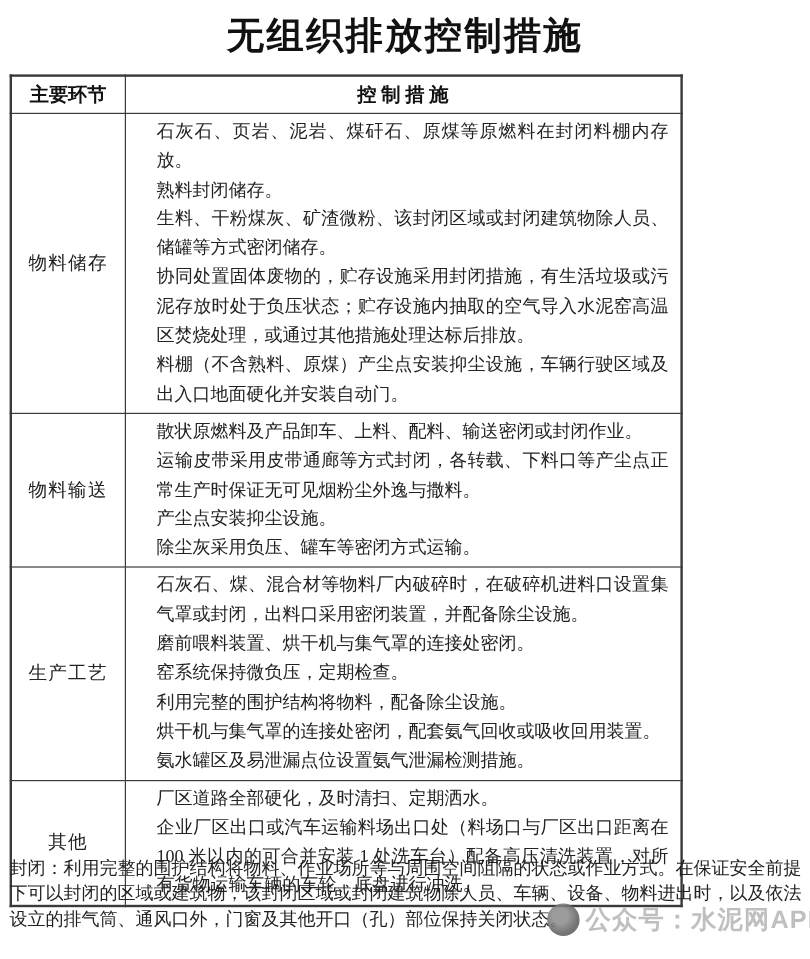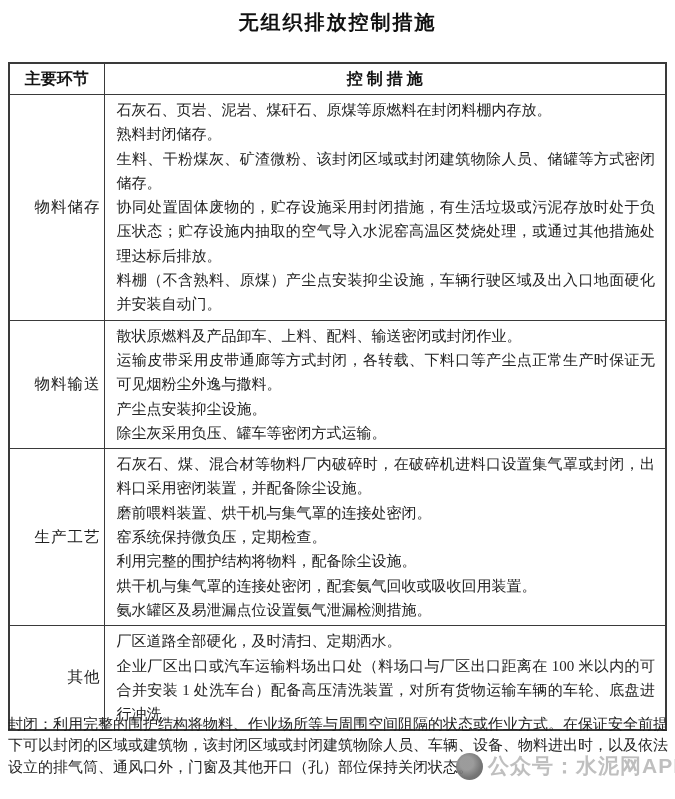"无组织排放控制措施" .doc-title { font-size: 20px -> 31px }
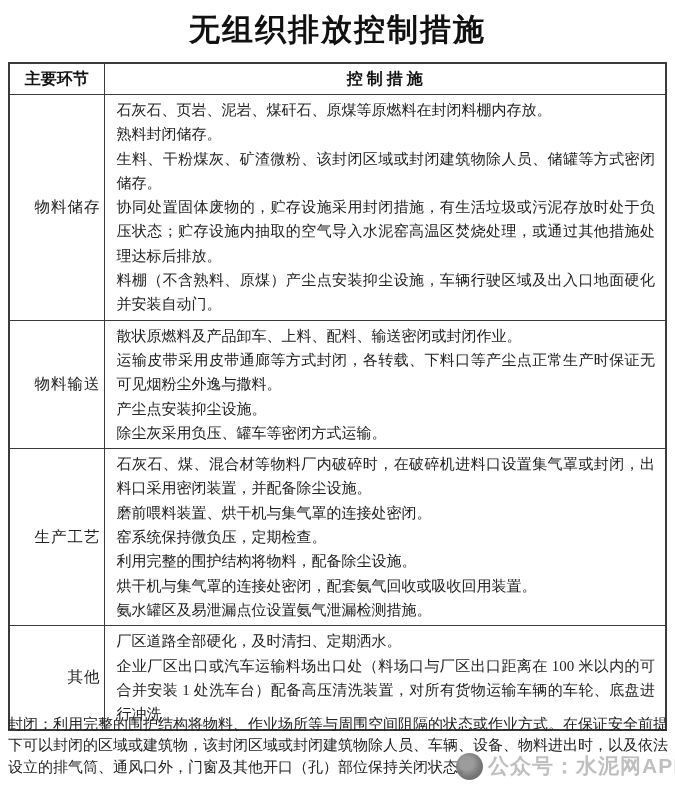"主要环节" table.measures-table { width: 659px -> 561px }
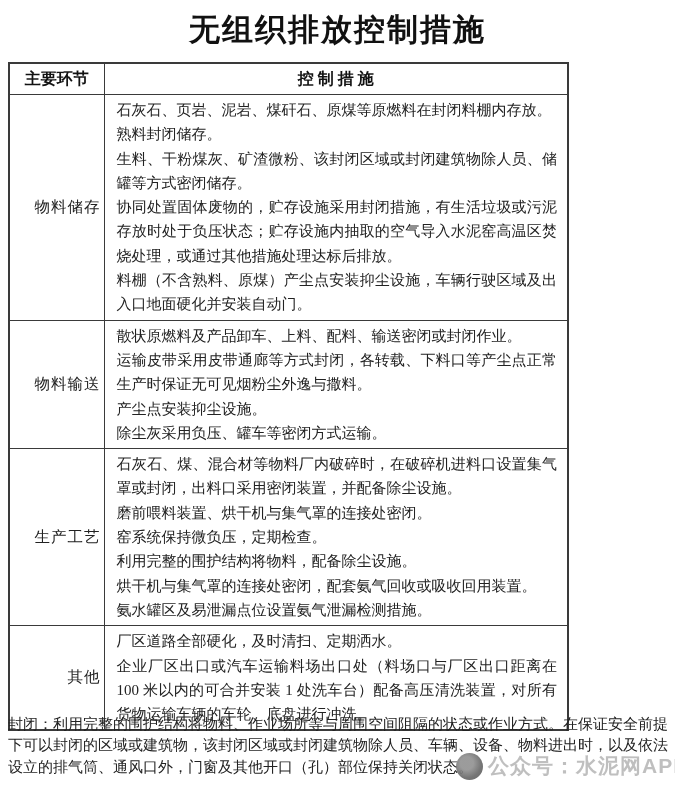"石灰石、页岩、泥岩、煤矸石、原煤等原燃料在封闭料棚内存放。" td.meas { padding: 3px 10px 3px 12px -> 3px 10px 3px 26px }
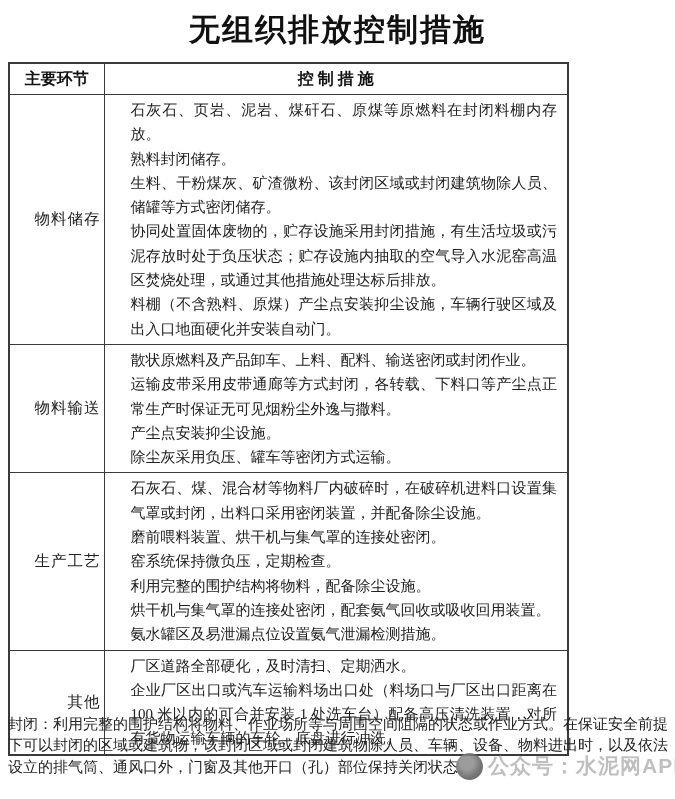"物料储存" td.cat { text-align: right -> center }
